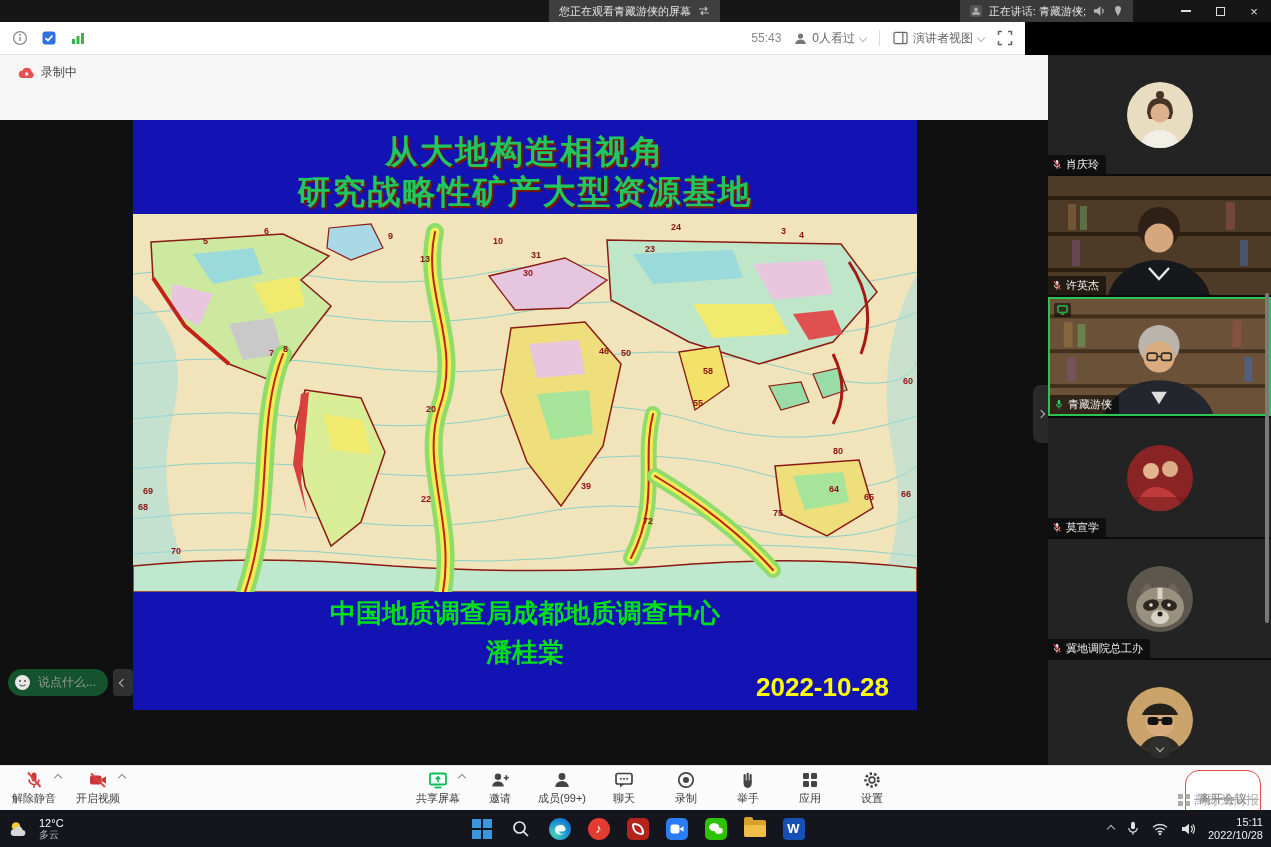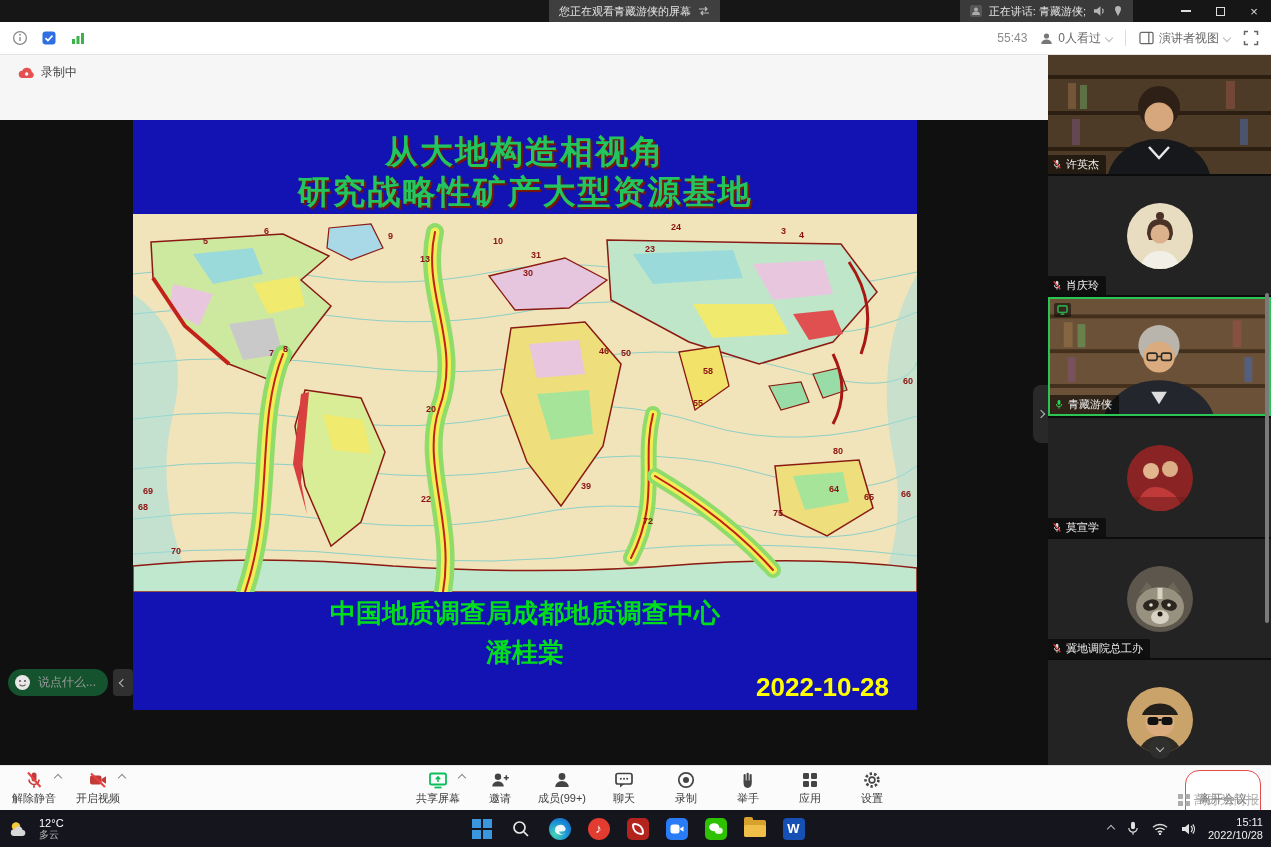"55:43" .statusbar { width: 1271px -> 1025px }
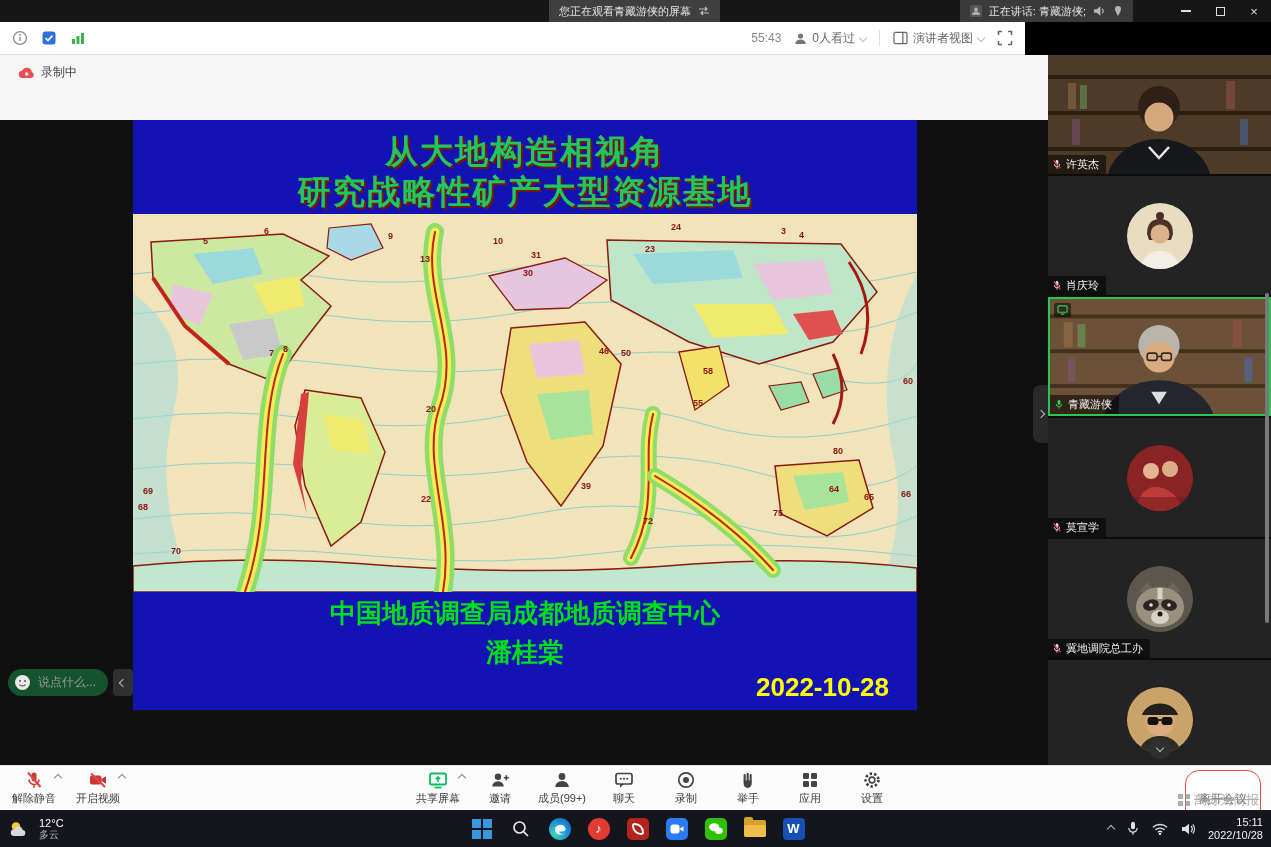"许英杰" div.tile { order: before "肖庆玲" -> after "肖庆玲" }
